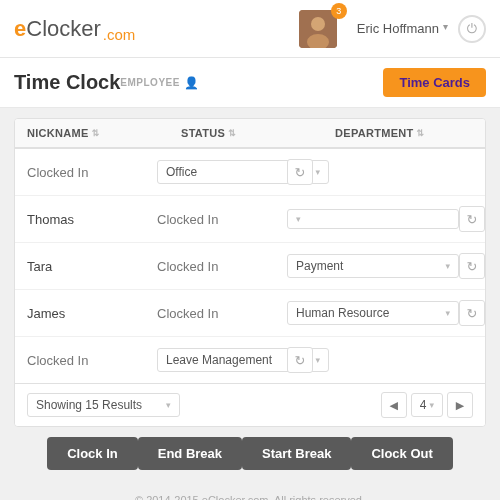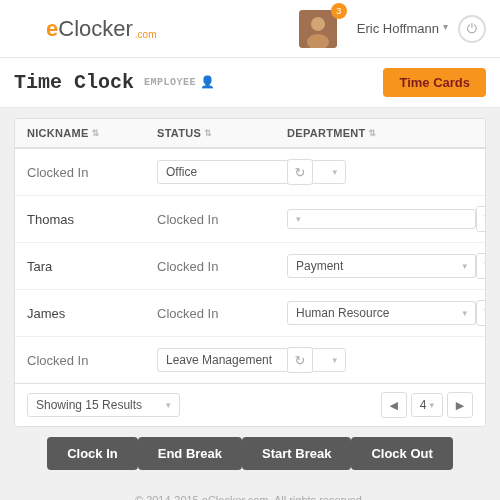"eClocker" .logo { margin-left: 32px -> none }
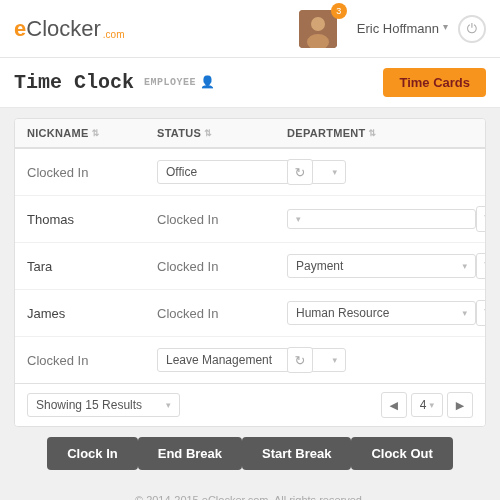".com" .logo-com { font-size: 10px -> 15px }
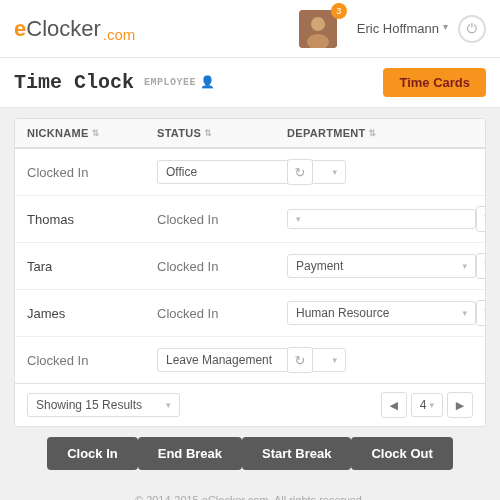"Time Clock" .sub-header-left { font-family: Liberation Mono, monospace -> none; gap: 10px -> none }
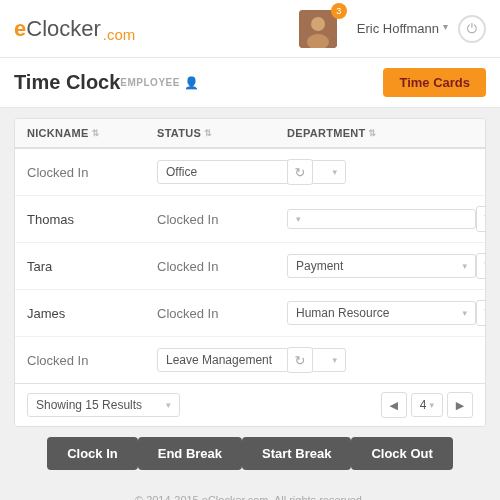"Time Cards" .time-cards-btn { color: #7f1d1d -> #4c1d95 }
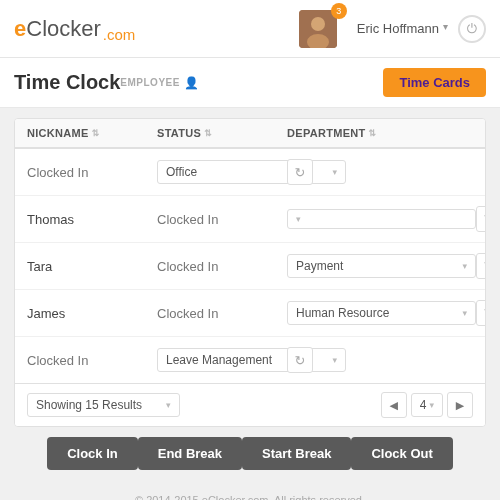"NICKNAME" .table-header { gap: none -> 24px }
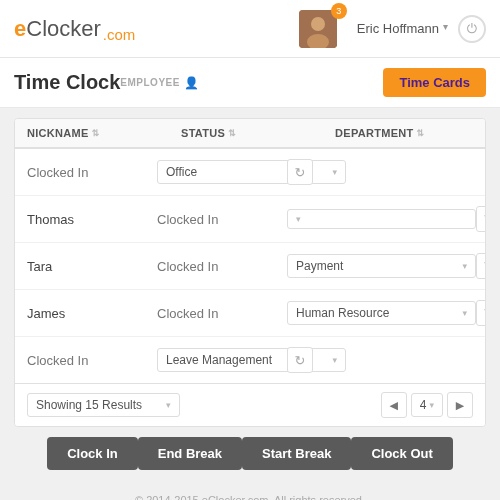"Office" .dept-select { width: 189px -> 172px }
